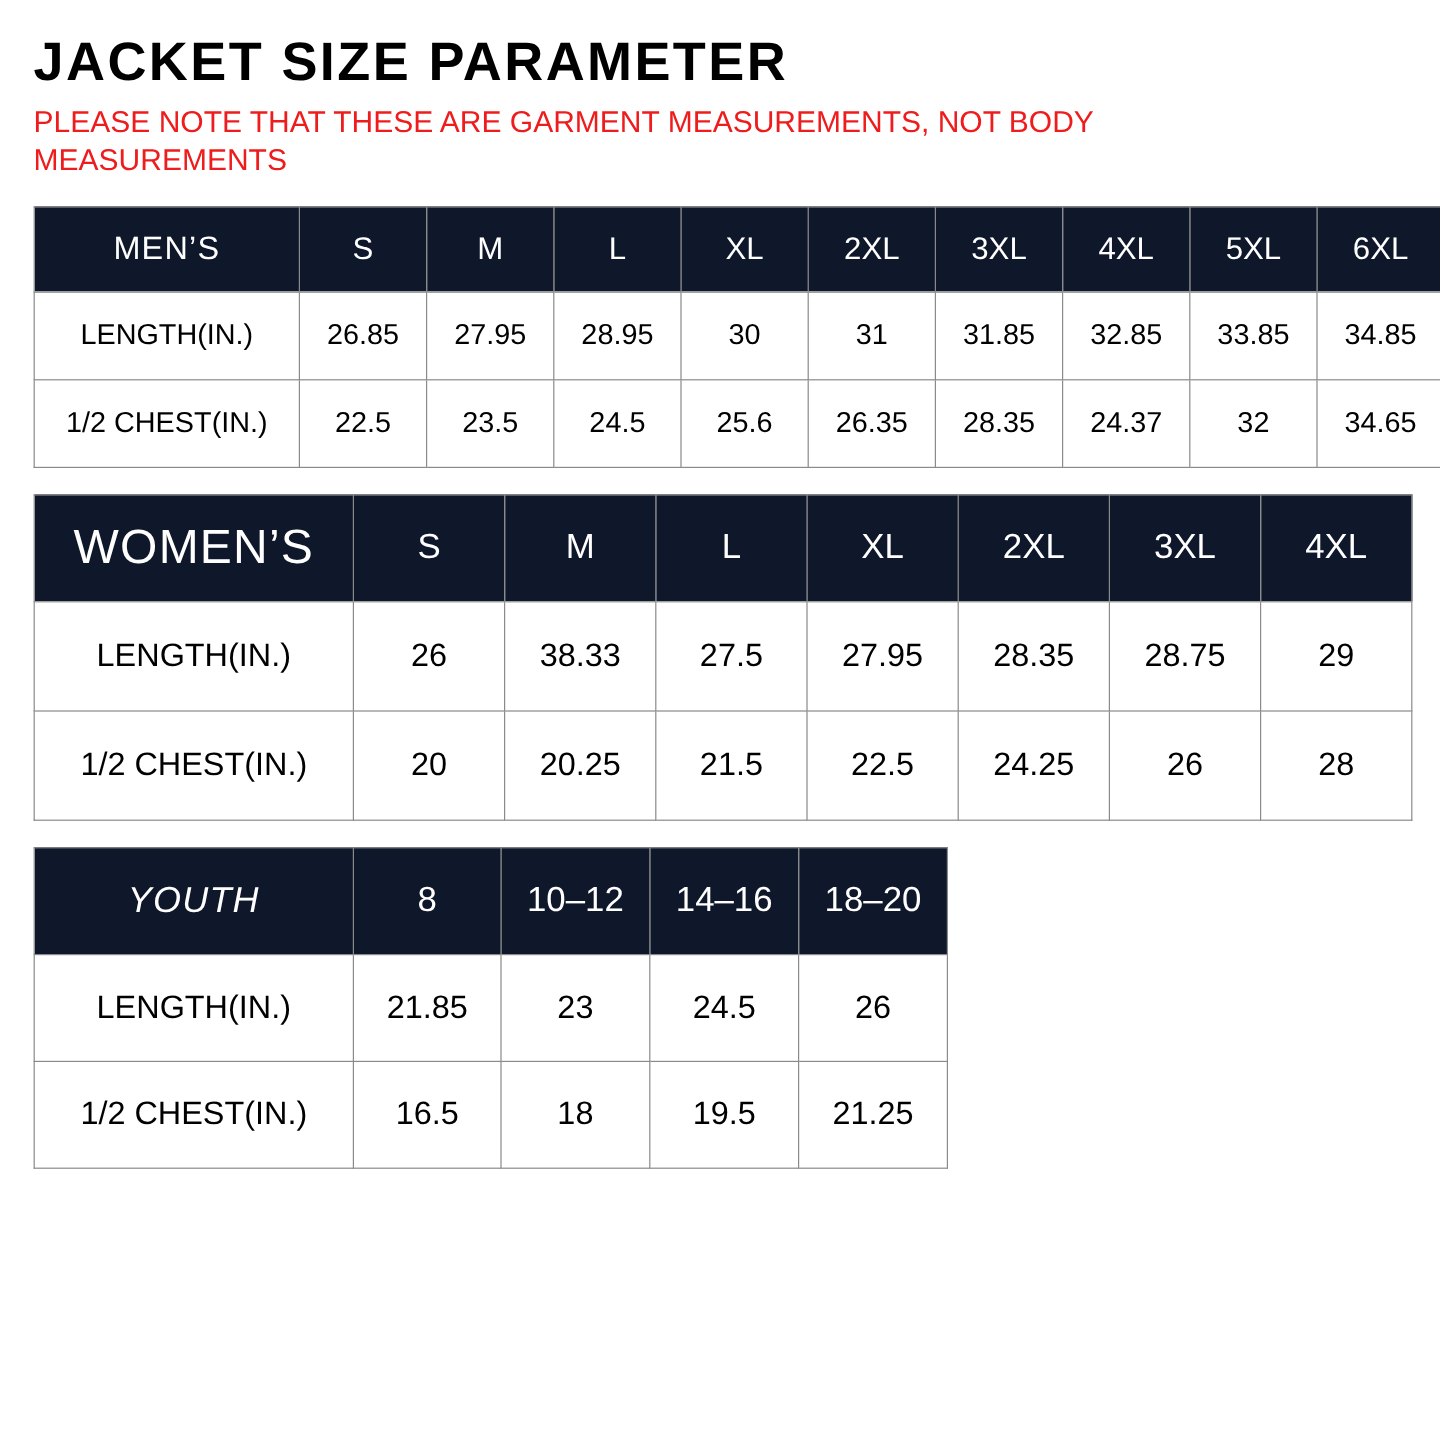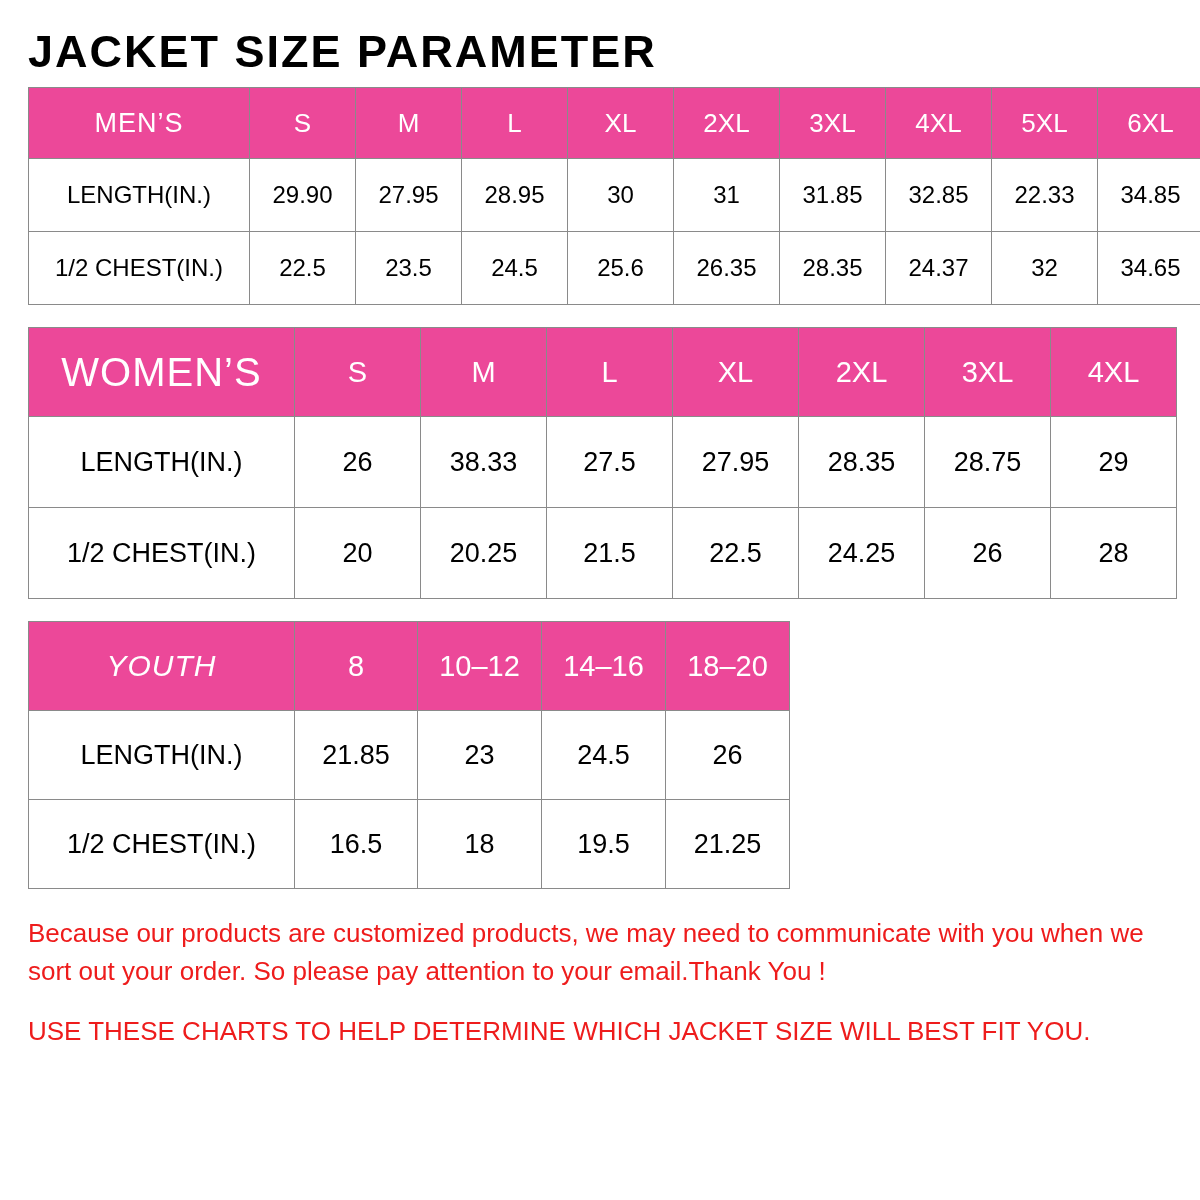"PLEASE NOTE THAT THESE ARE" p.note { html: none -> <p>PLEASE NOTE THAT THESE ARE GARMENT MEASUREMENTS, NOT BODY MEASUREMENTS</p> }
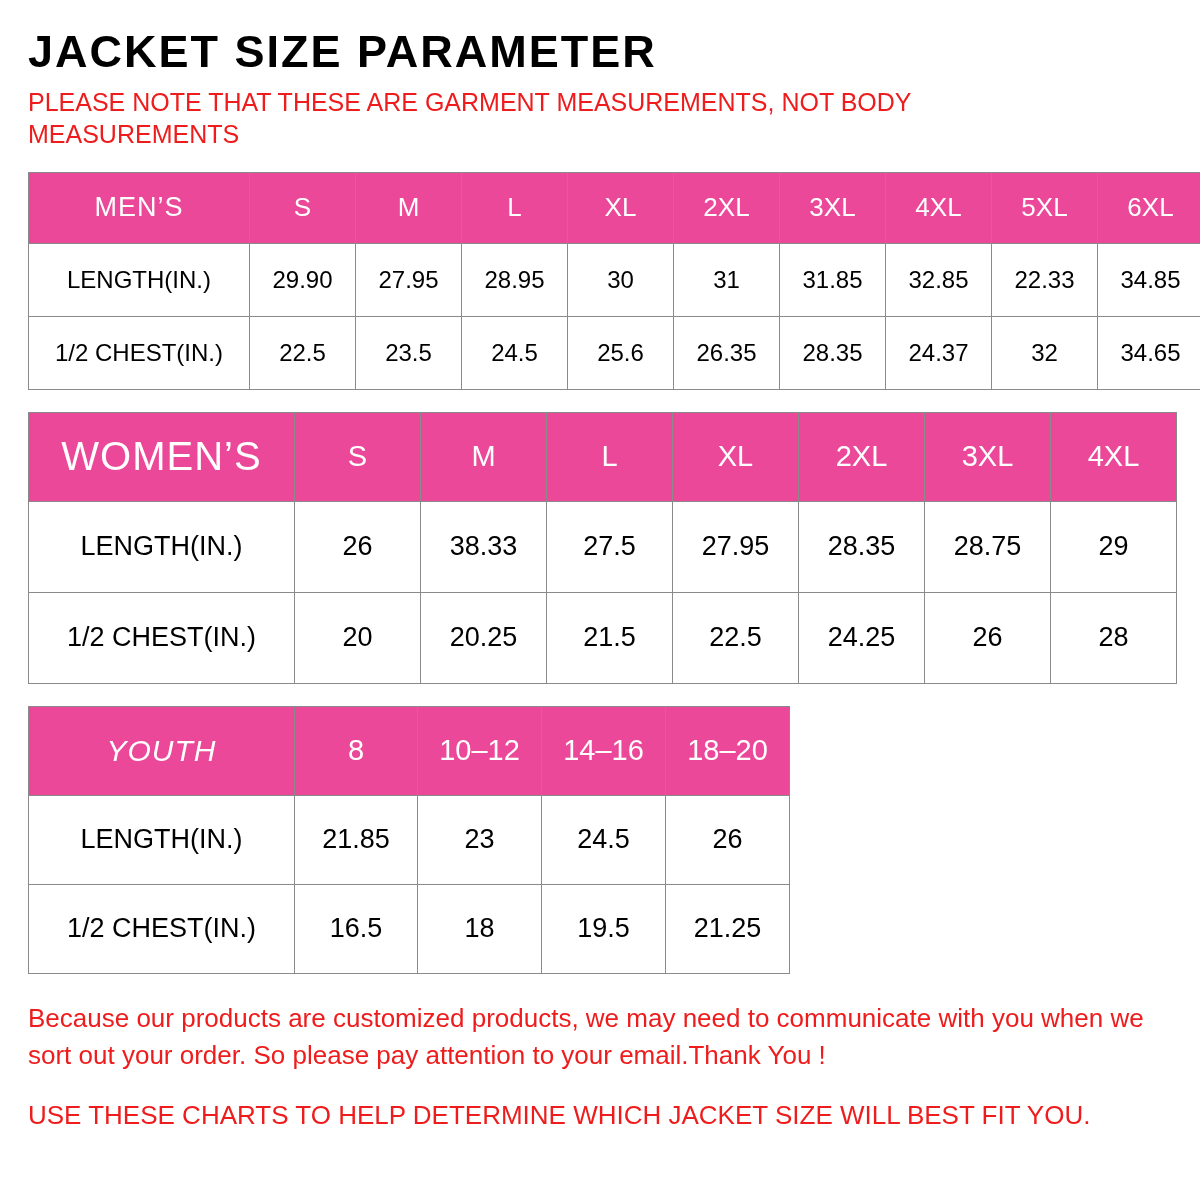"MEN’S" table.sizechart thead th { background: #ec4899 -> #0f172a }
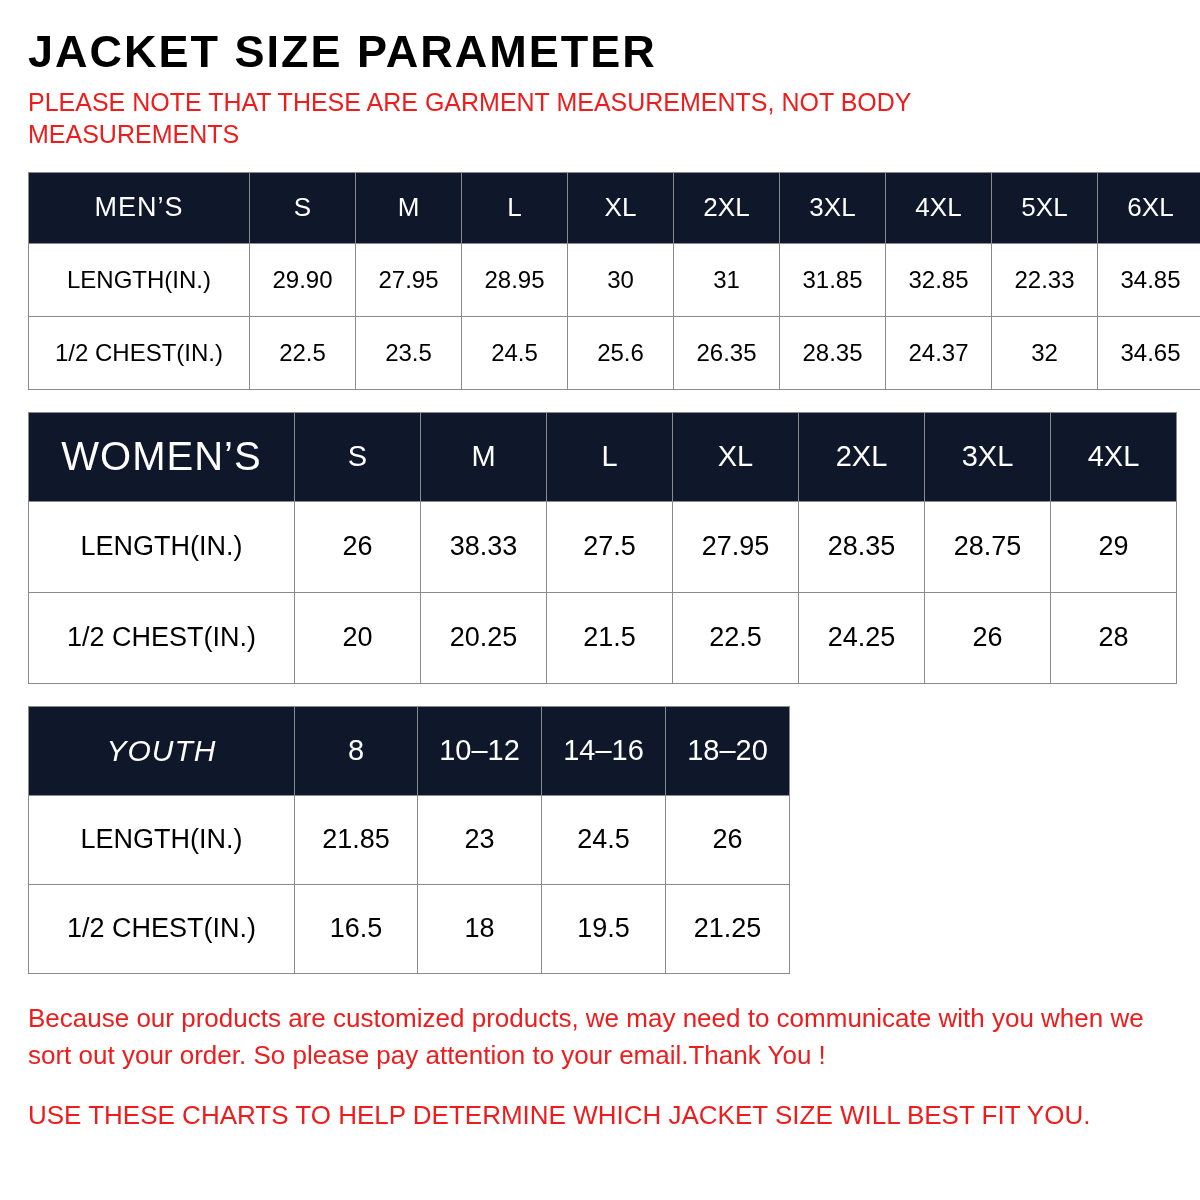"29.90" td { text: 29.90 -> 26.85 }
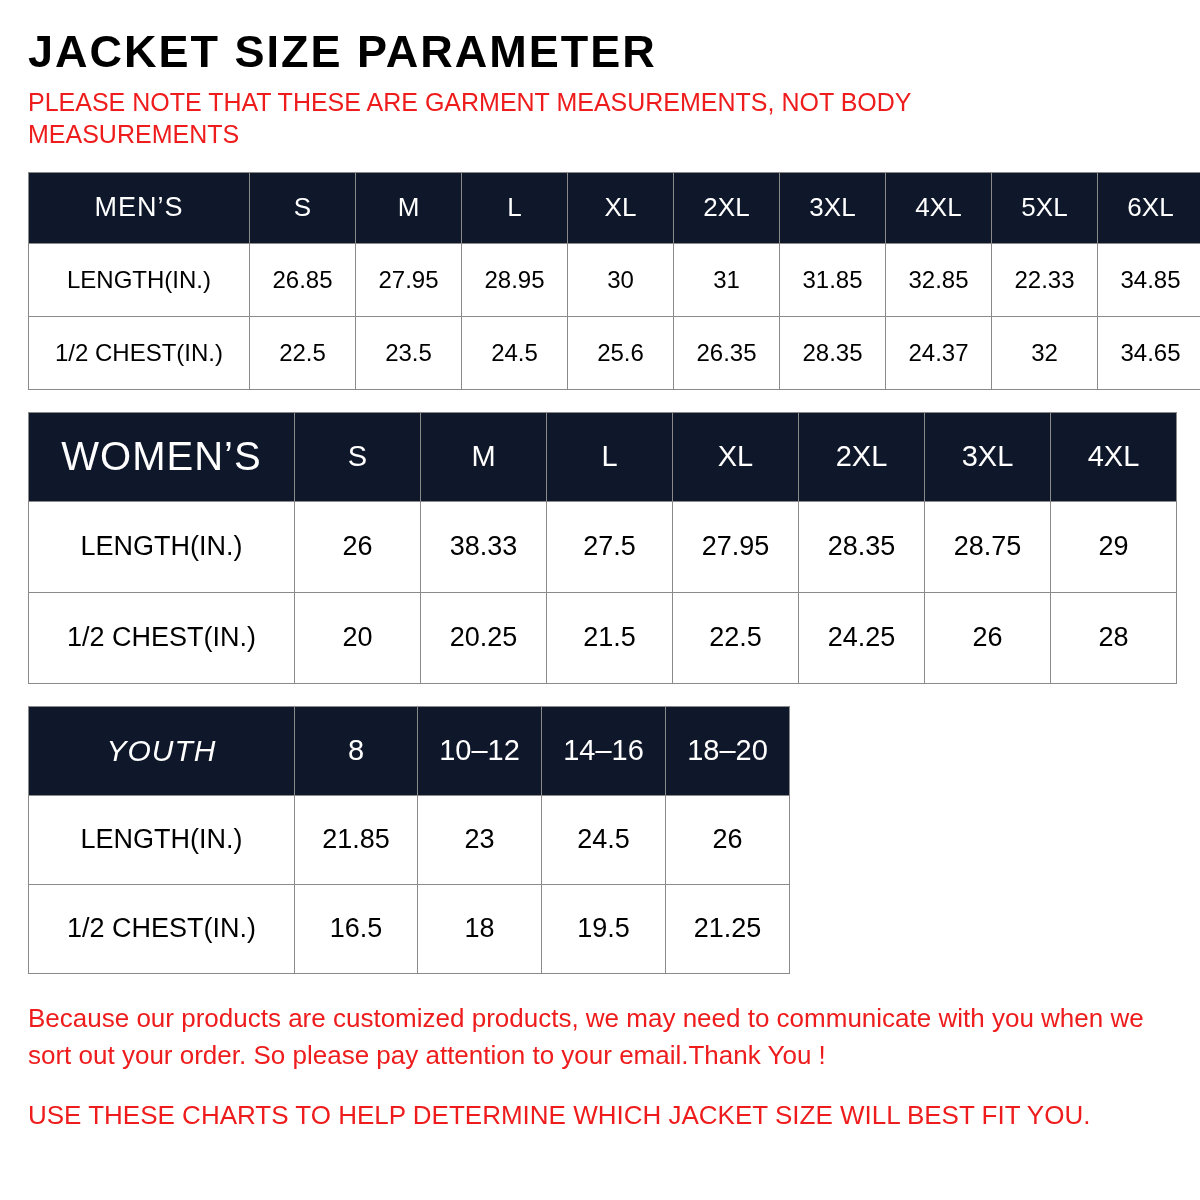"22.33" td { text: 22.33 -> 33.85 }
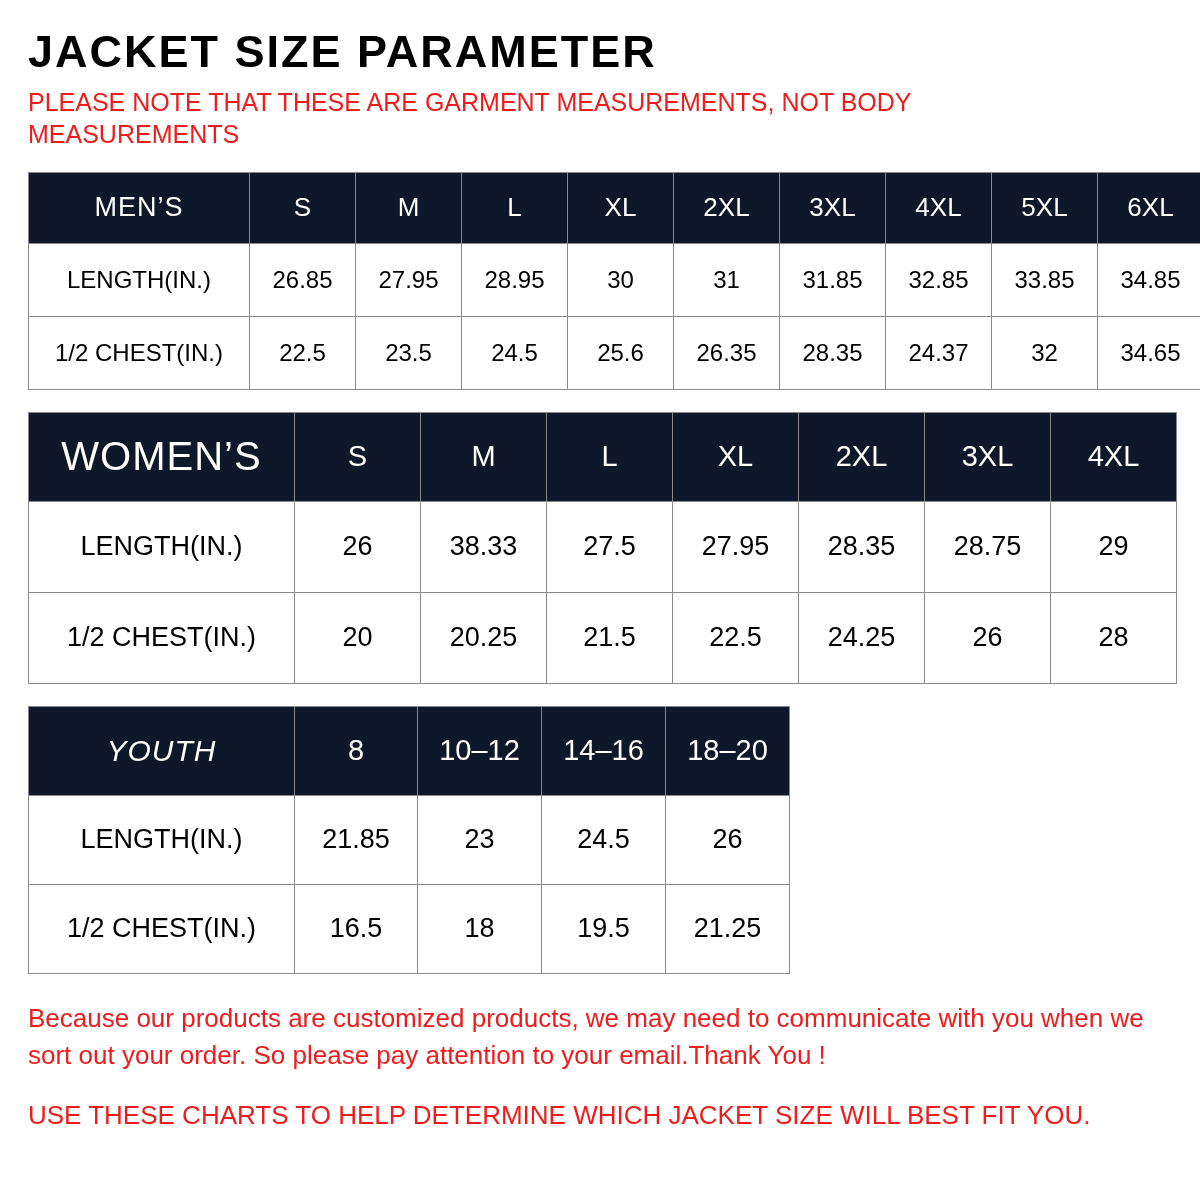"Because our products are customized" div.footer { html: <div> <p>Because our products are customized products, we may need to communicate with you when we sort out your order. So please pay attention to your email.Thank You !</p> <p>USE THESE CHARTS TO HELP DETERMINE WHICH JACKET SIZE WILL BEST FIT YOU.</p> </div> -> none }
